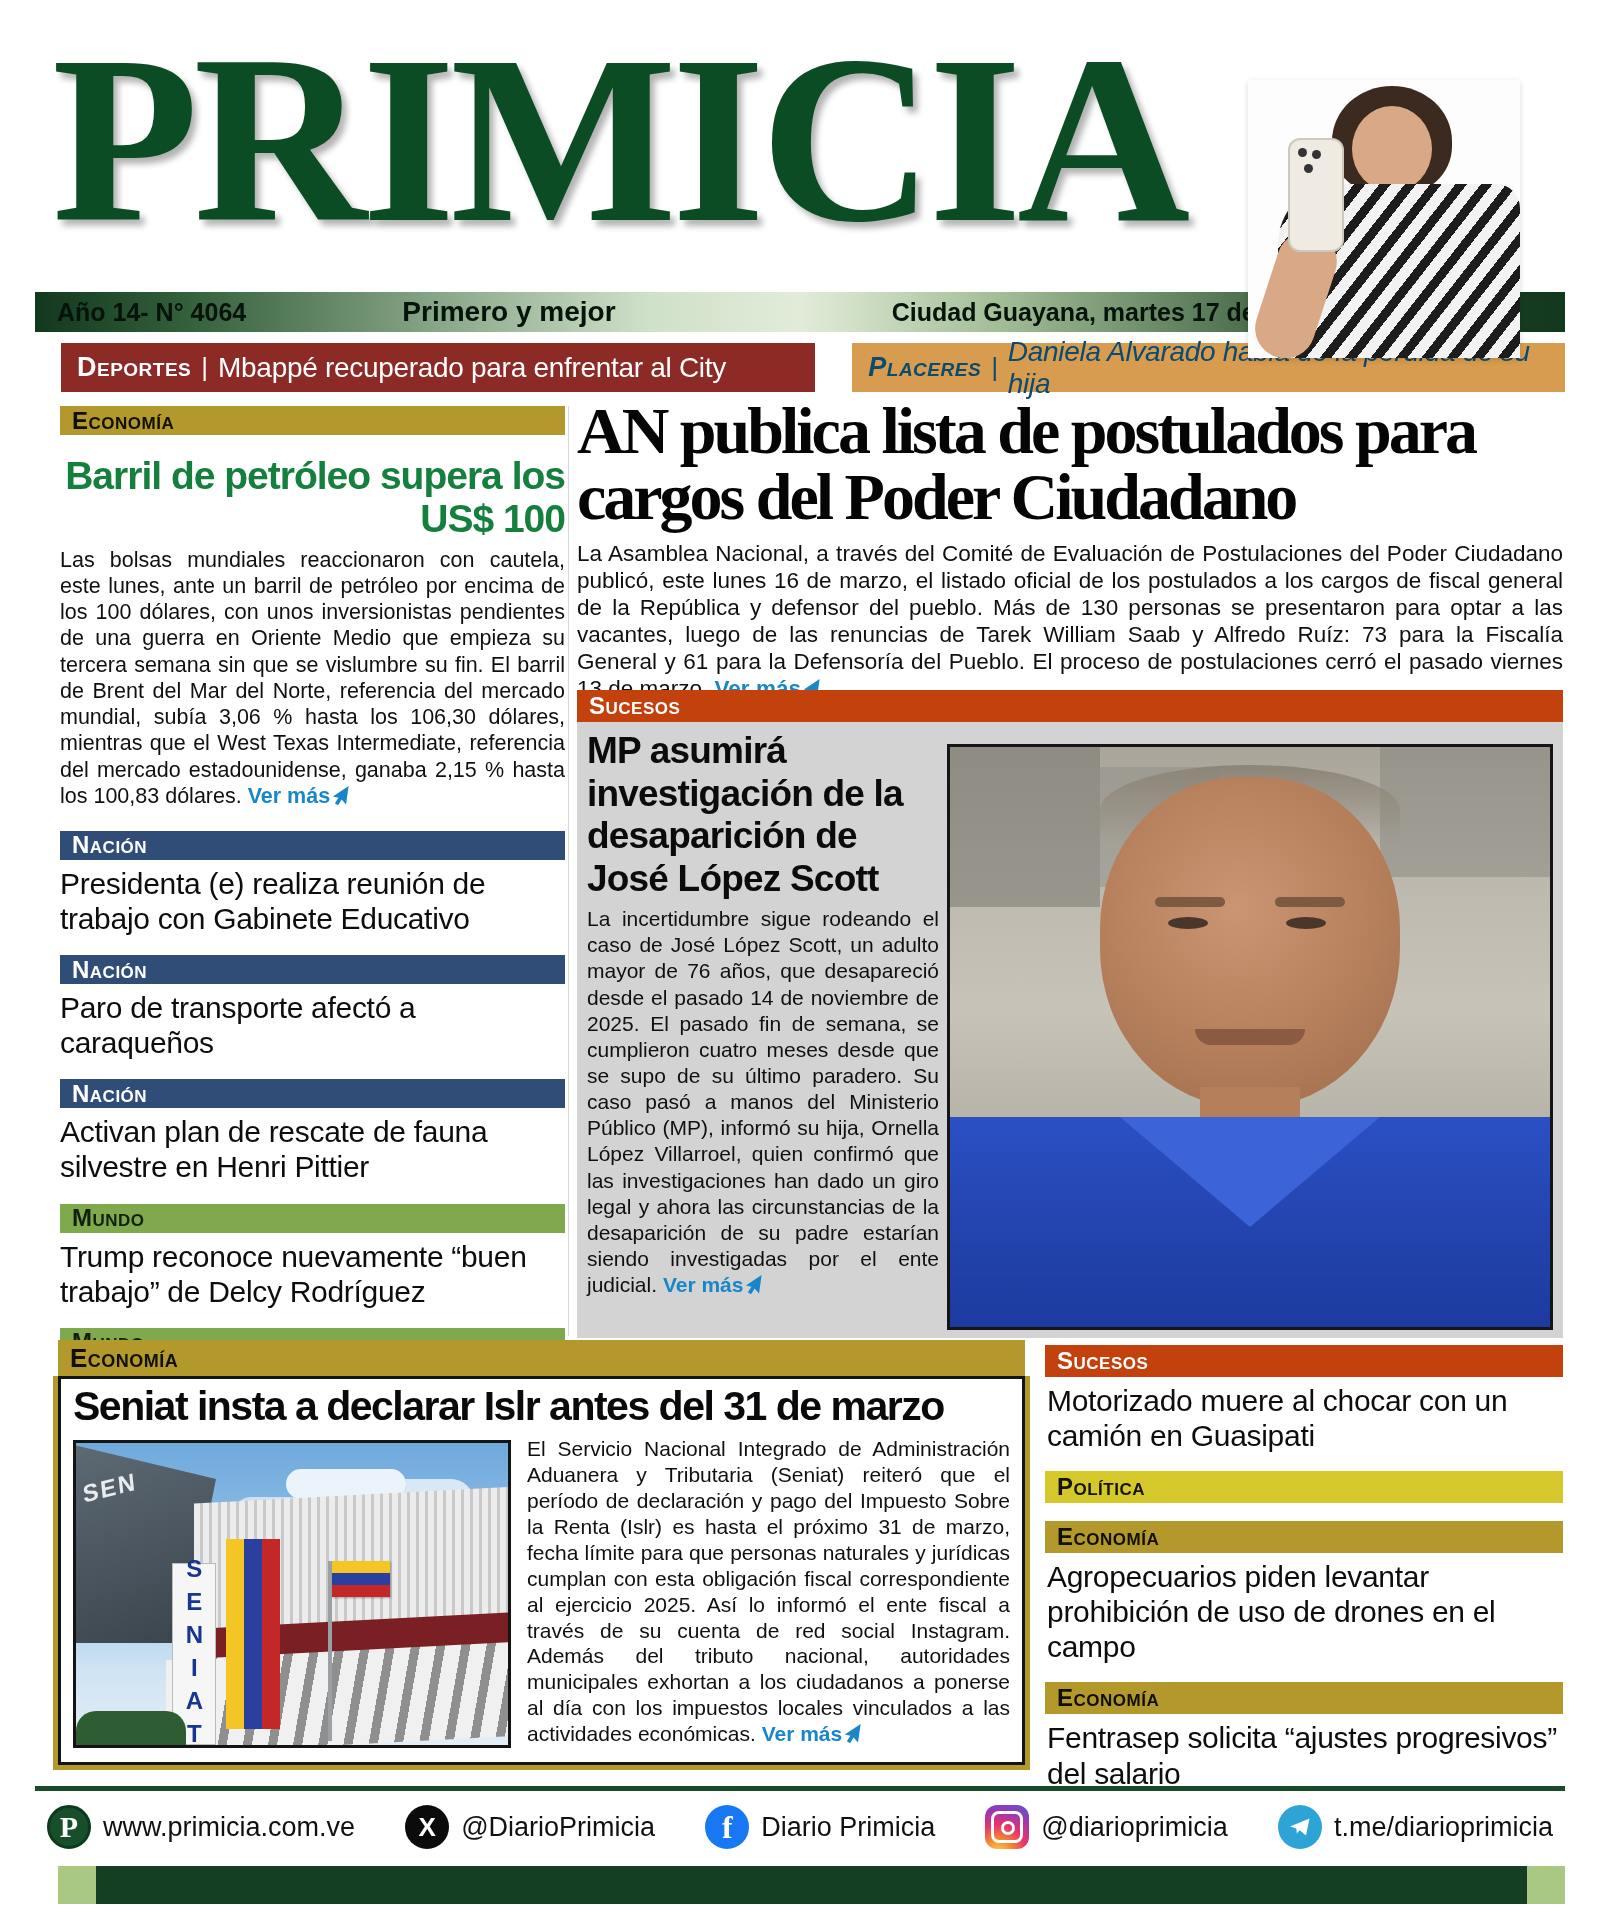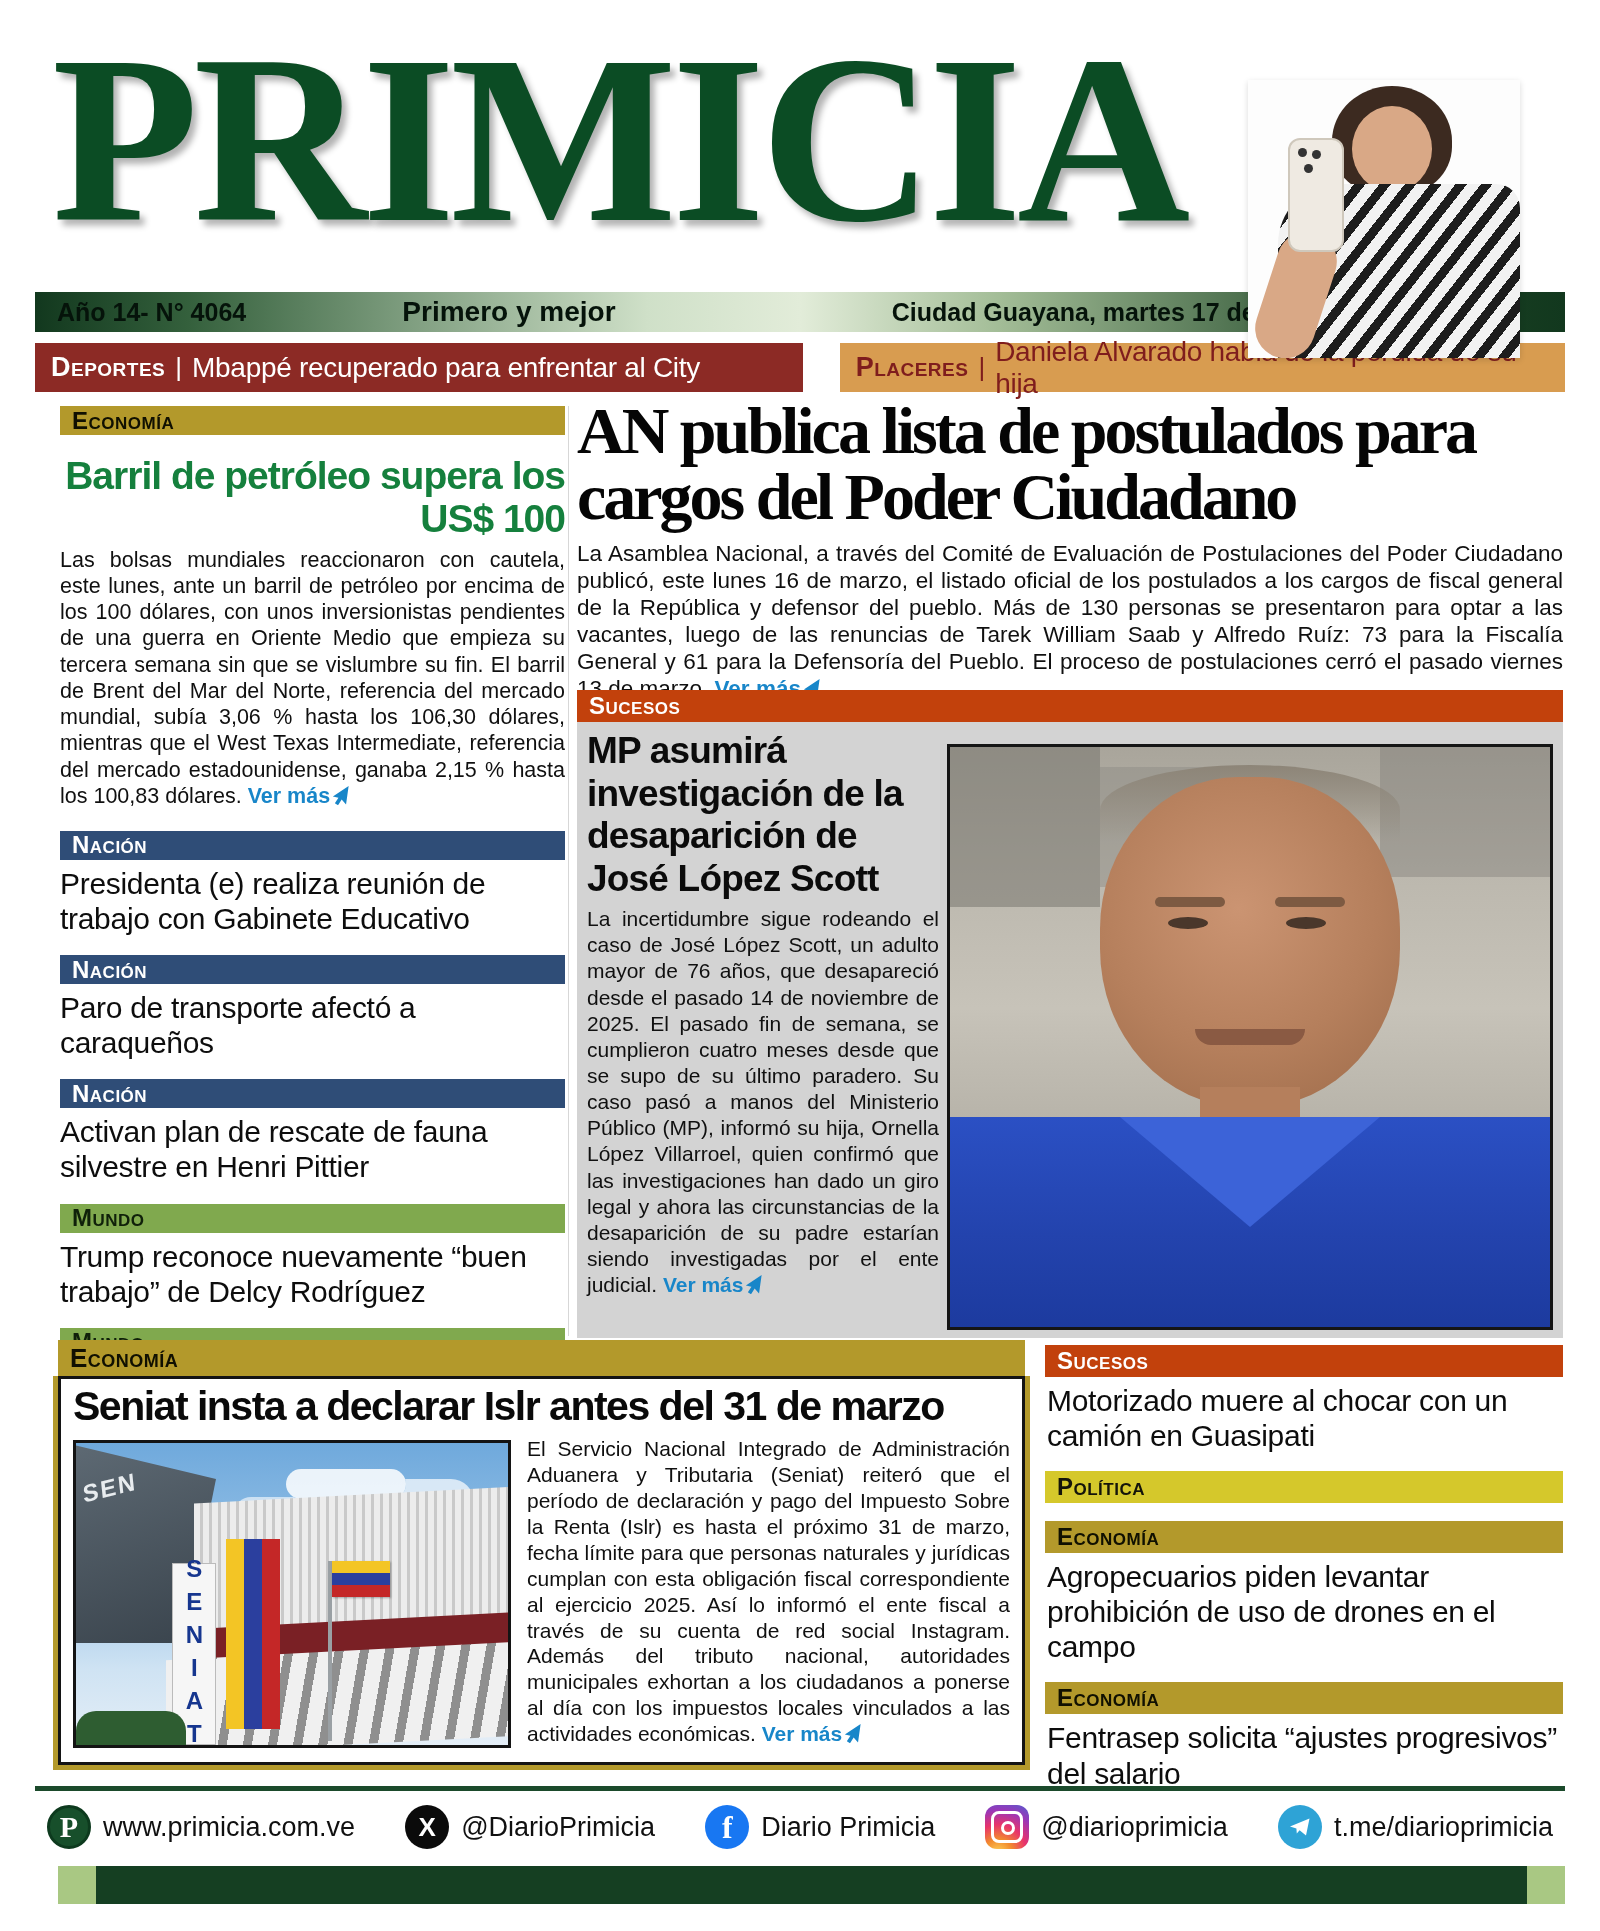"Deportes" .banner.deportes { margin-left: none -> 26px }
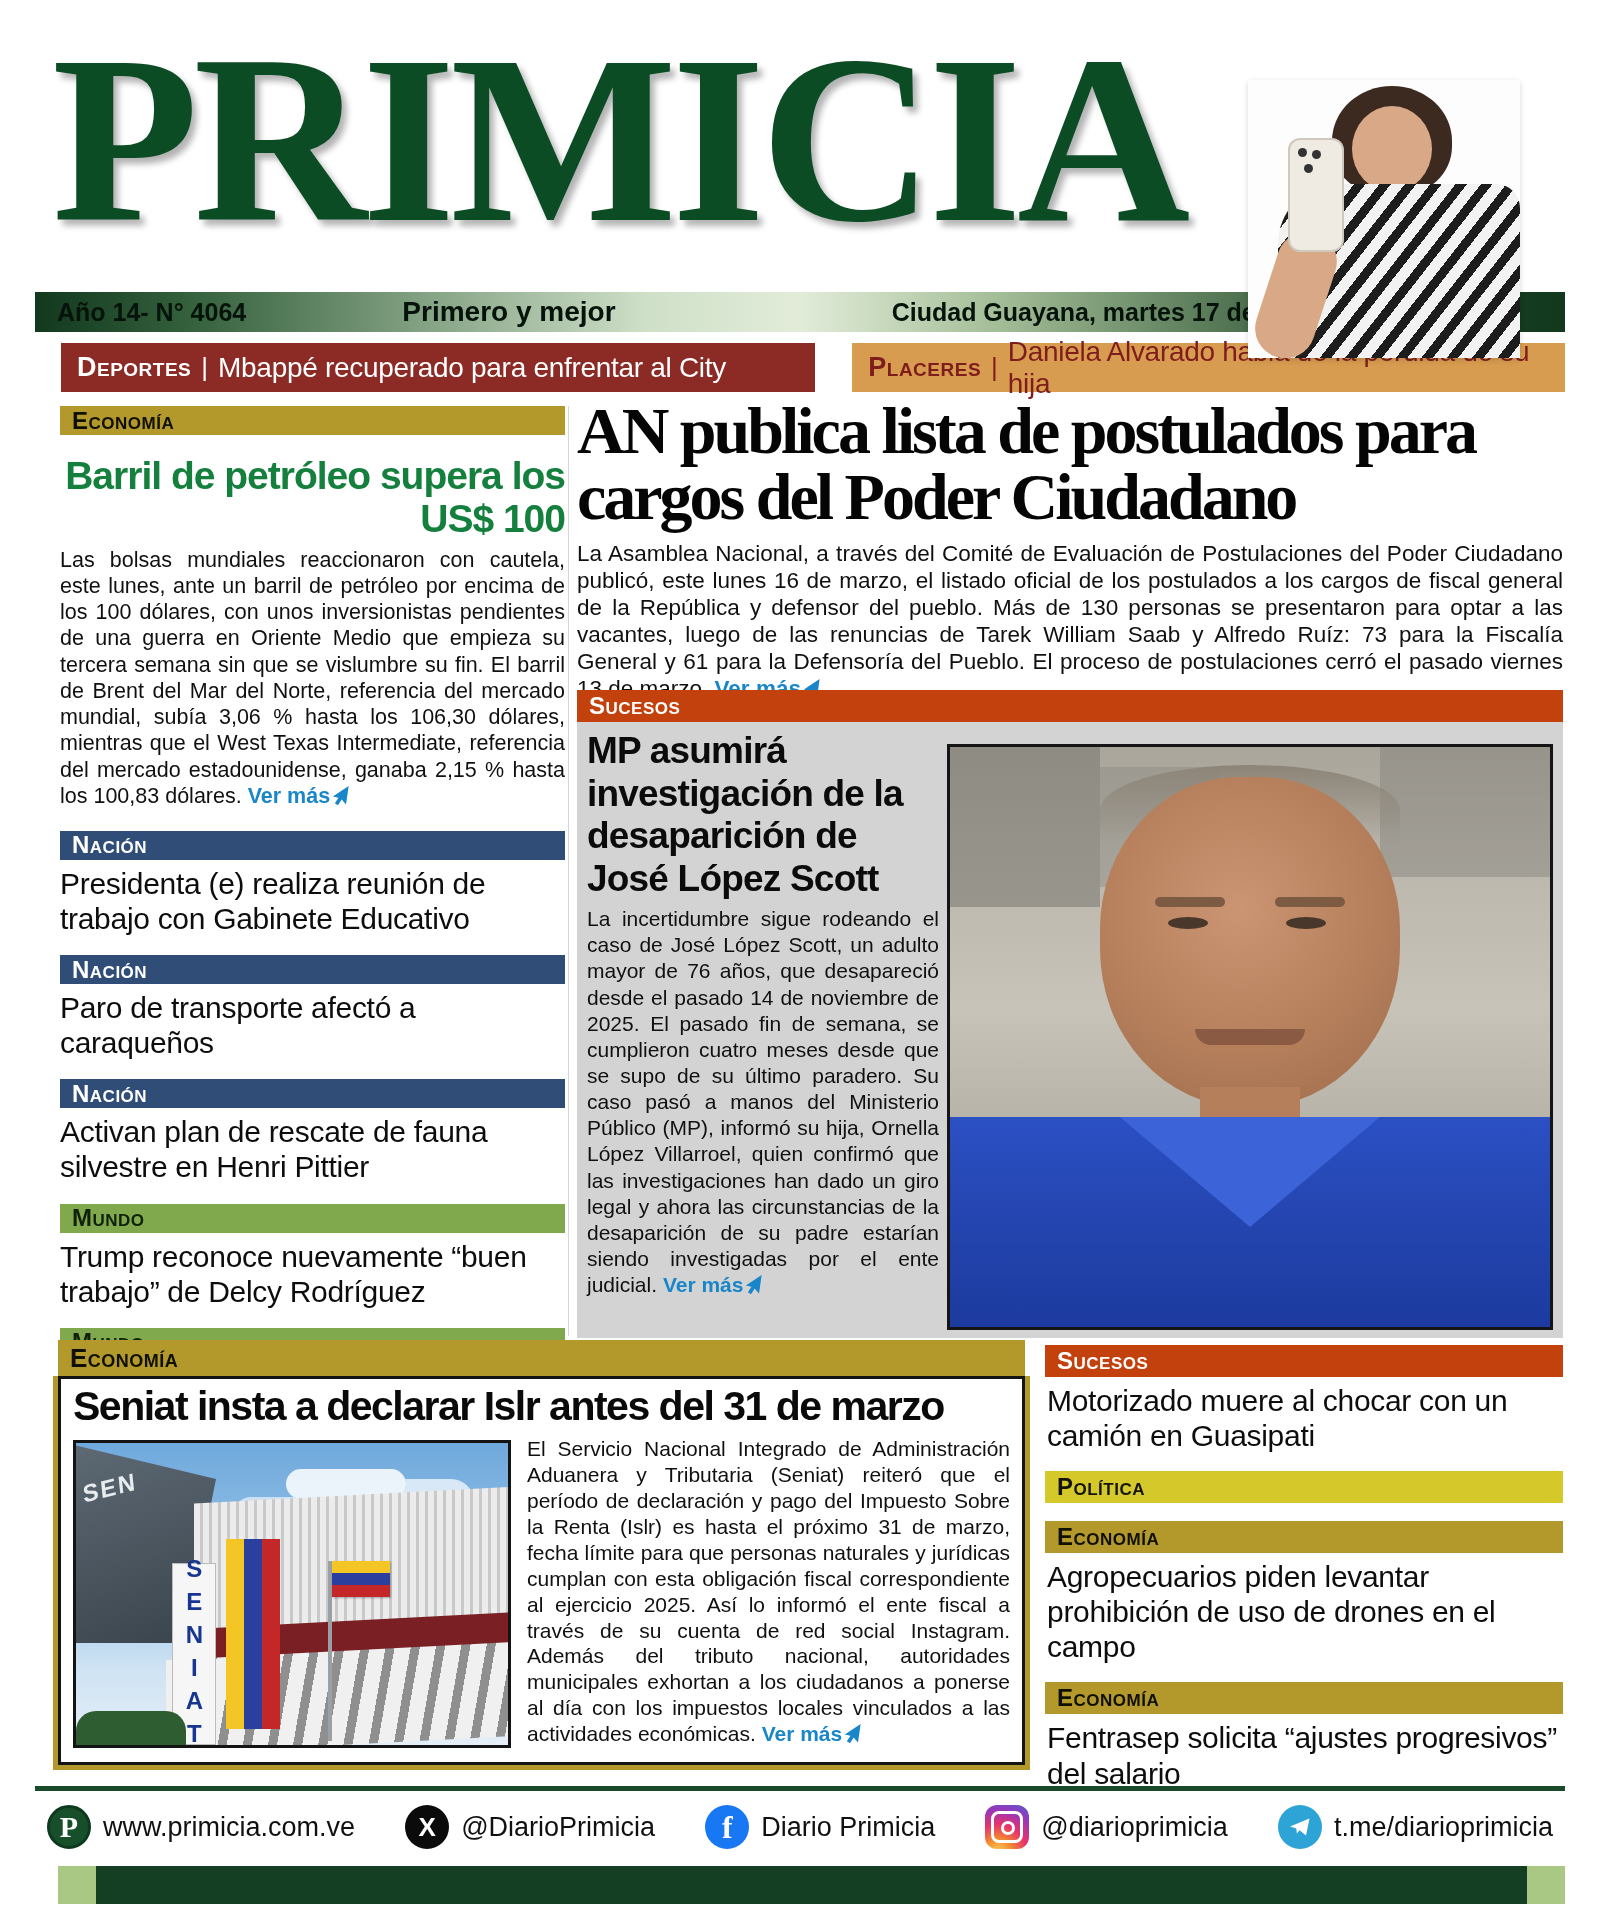"Placeres" .banner.placeres { color: #7f1d1d -> #0c4a6e; font-style: none -> italic }
